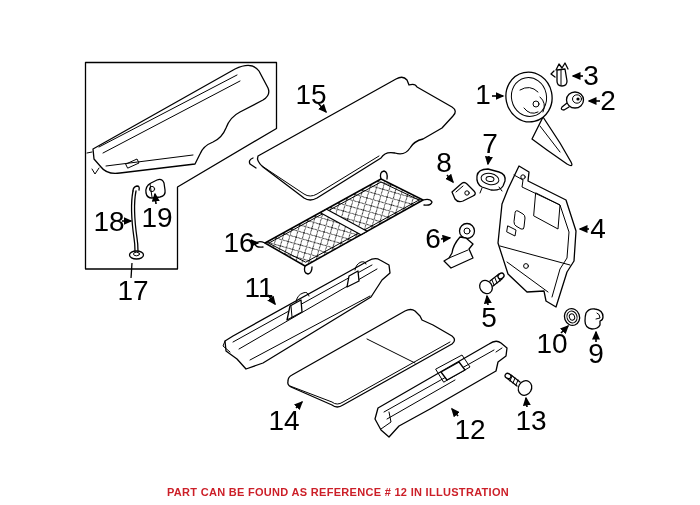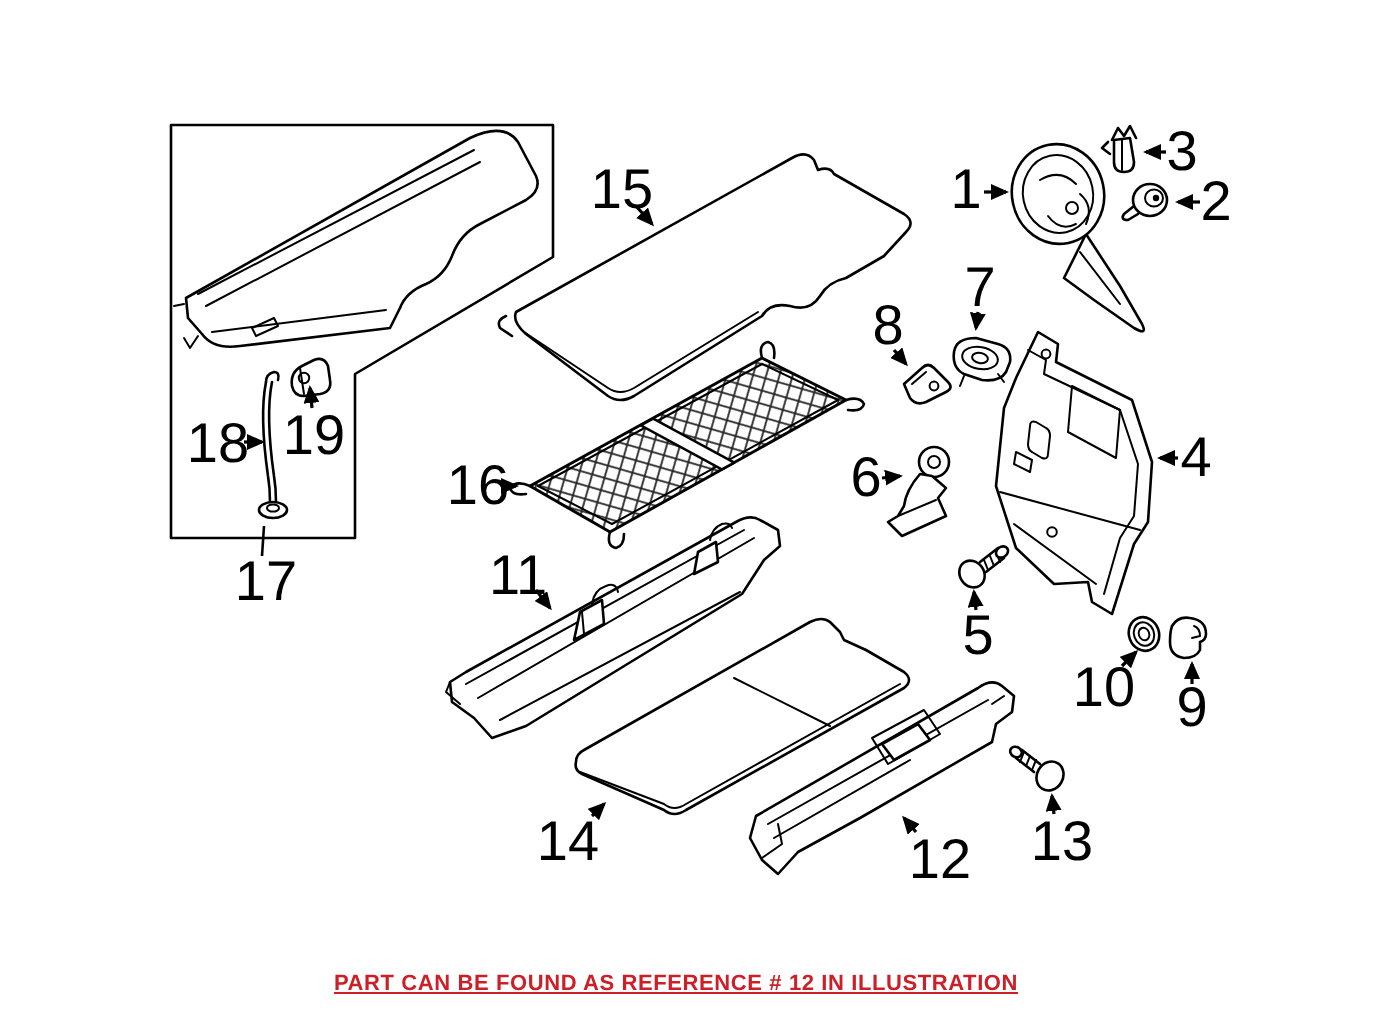"PART CAN BE FOUND AS" .caption { text-decoration: underline -> none }
